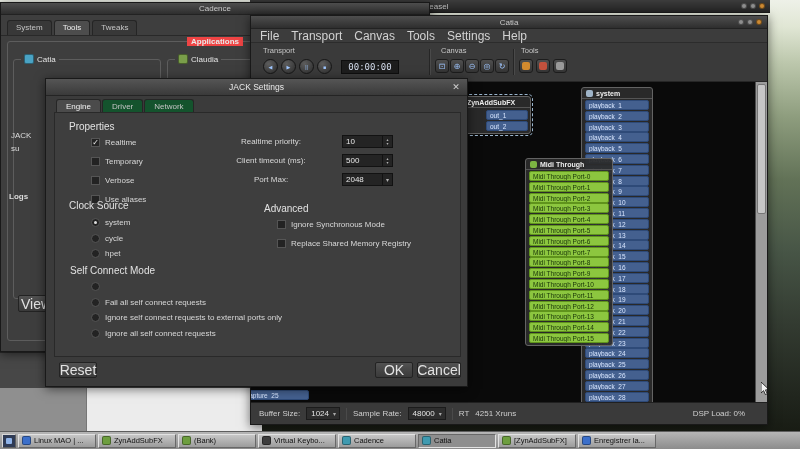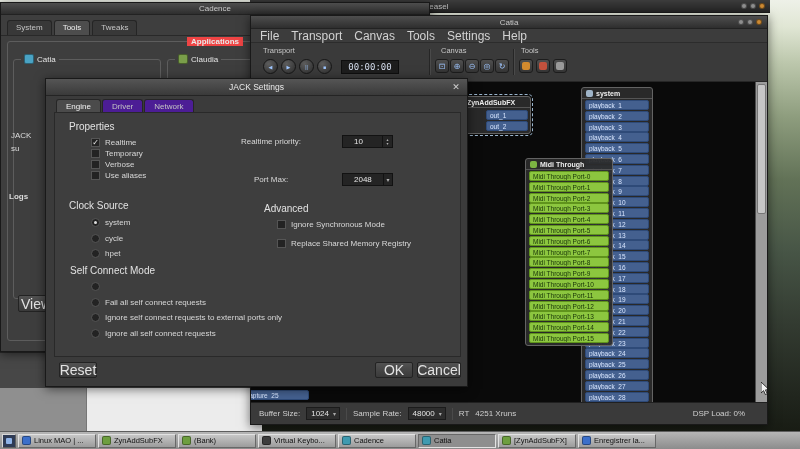"Driver" .dtab { background: #4c1d95 -> #14532d }
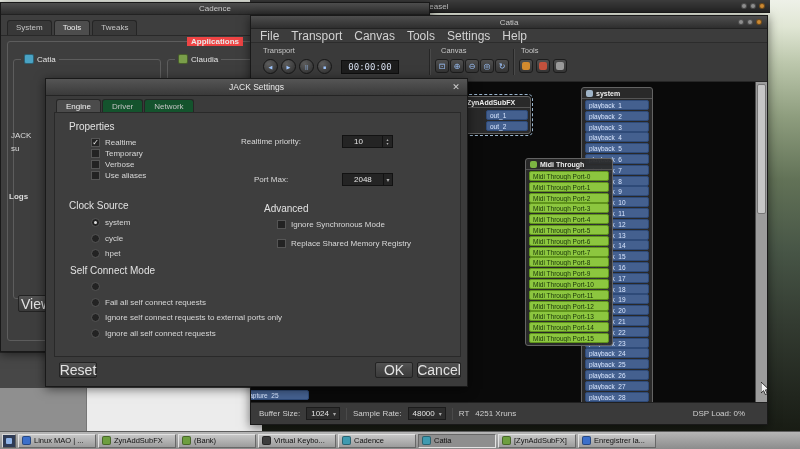"Realtime" div.rowlist { gap: 0 -> 8px }
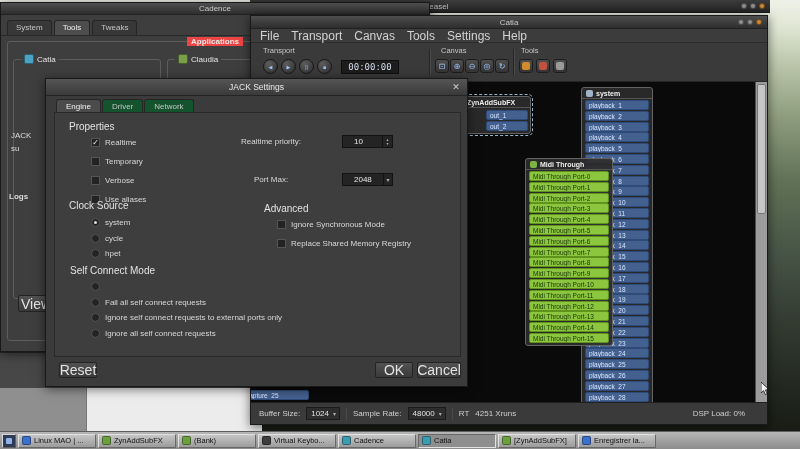"10" .spin .val { padding: 1px 11px -> 1px 3px }
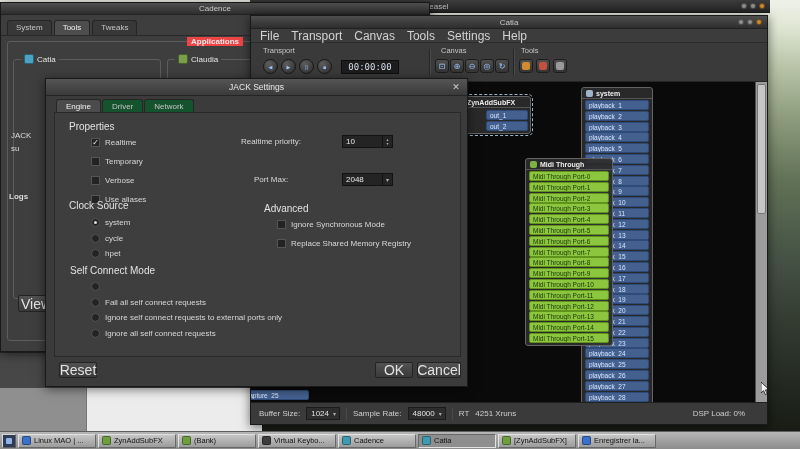"Client timeout (ms):" div.fldrow { html: none -> <div> <span>Client timeout (ms):</span> <span> <span>500</span> <span> <span>▴</span> <span>▾</span> </span> </span> </div> }
